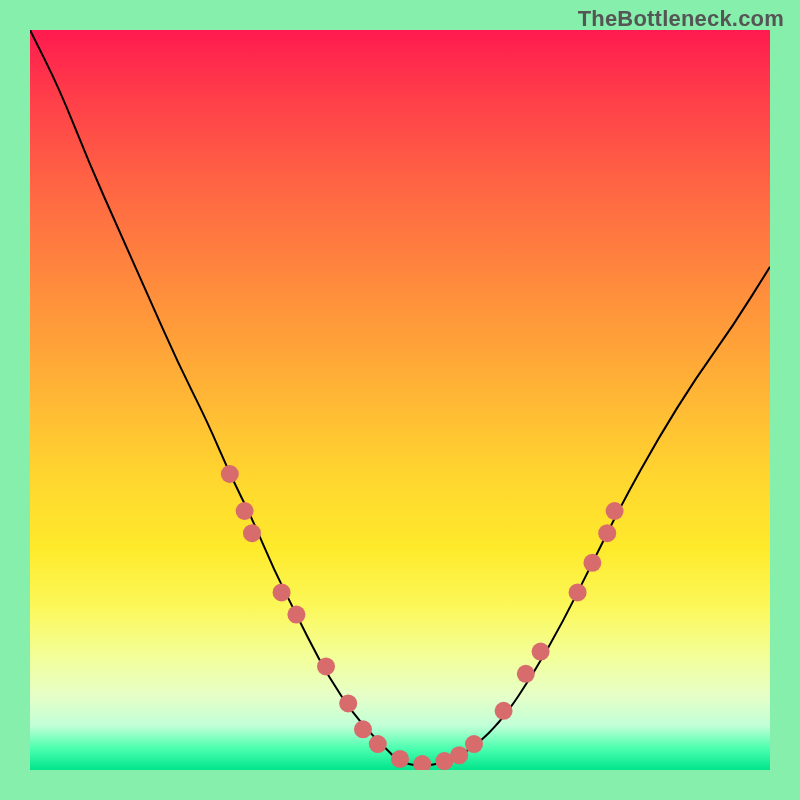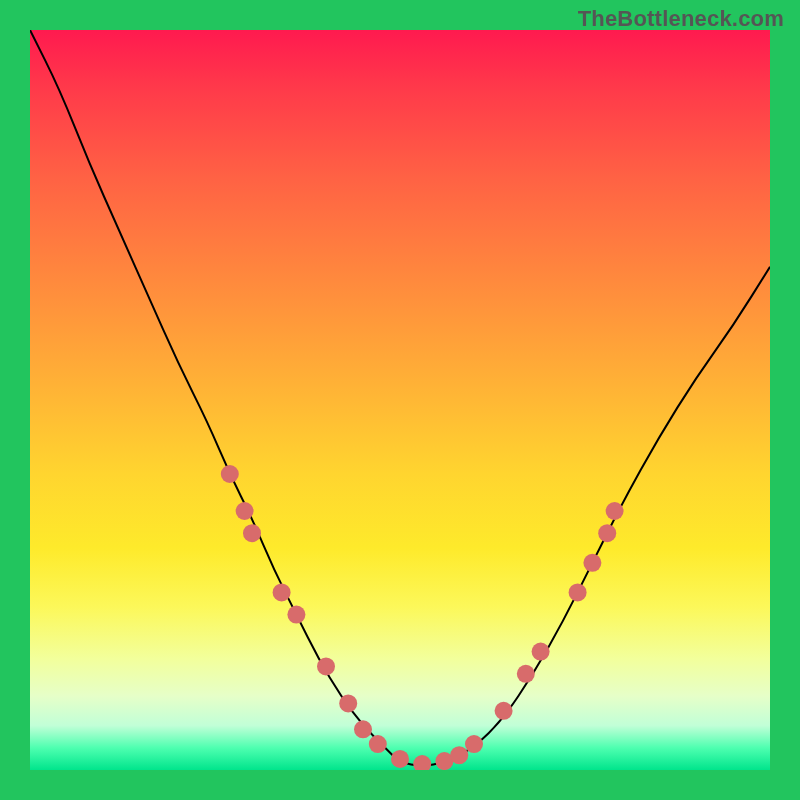"TheBottleneck.com" .stage { background: #22c55e -> #86efac }
